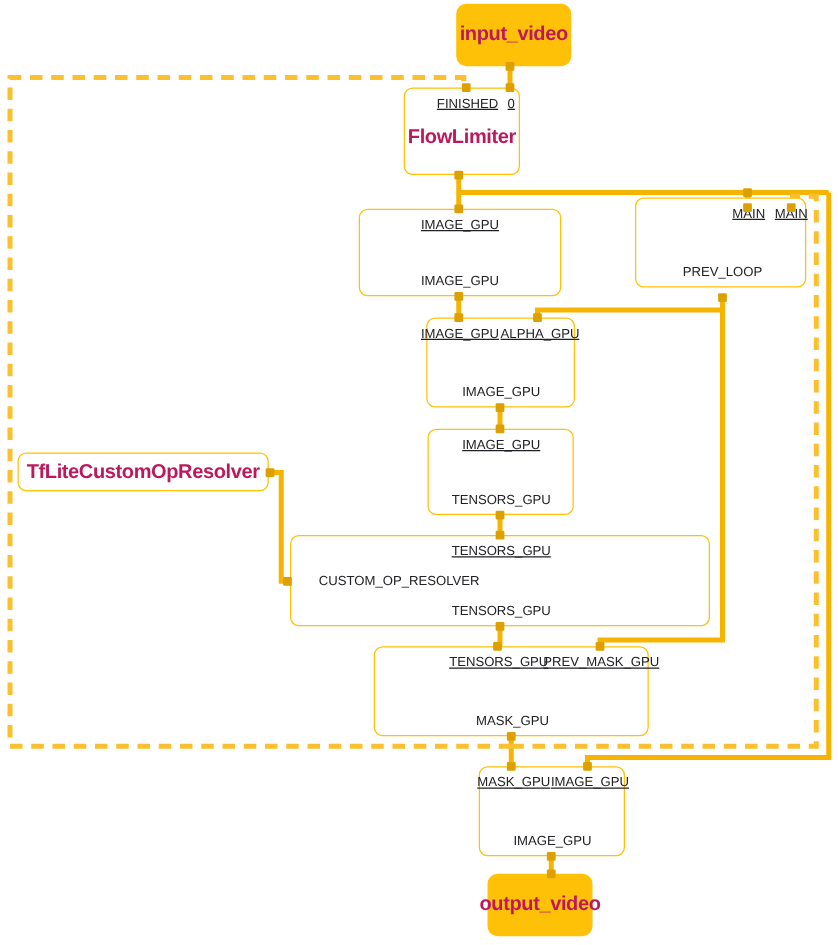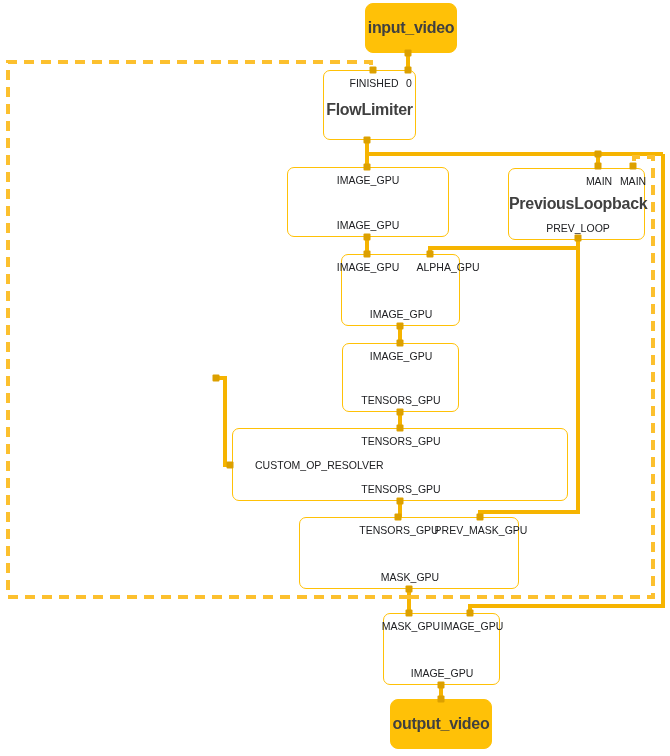"input_video" .title { color: #404040 -> #be185d }
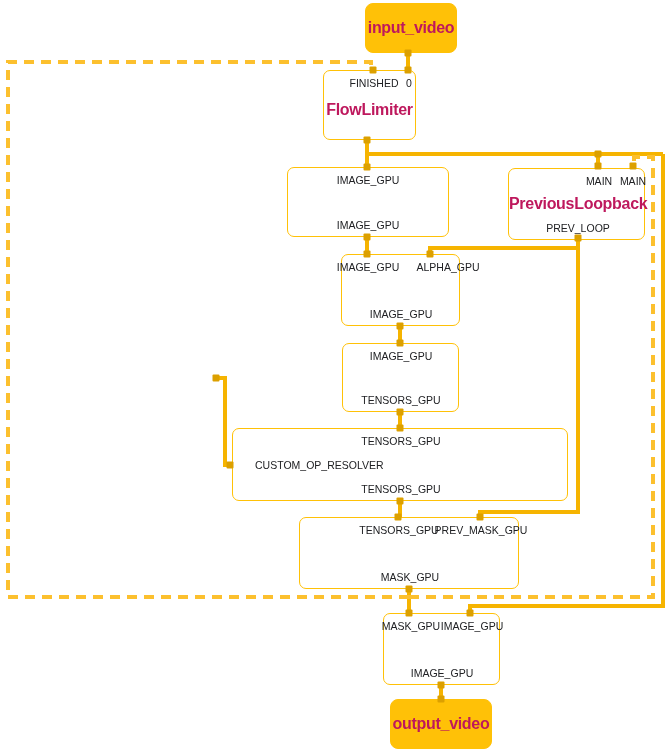"FINISHED" .plabel.t { text-decoration: none -> underline }
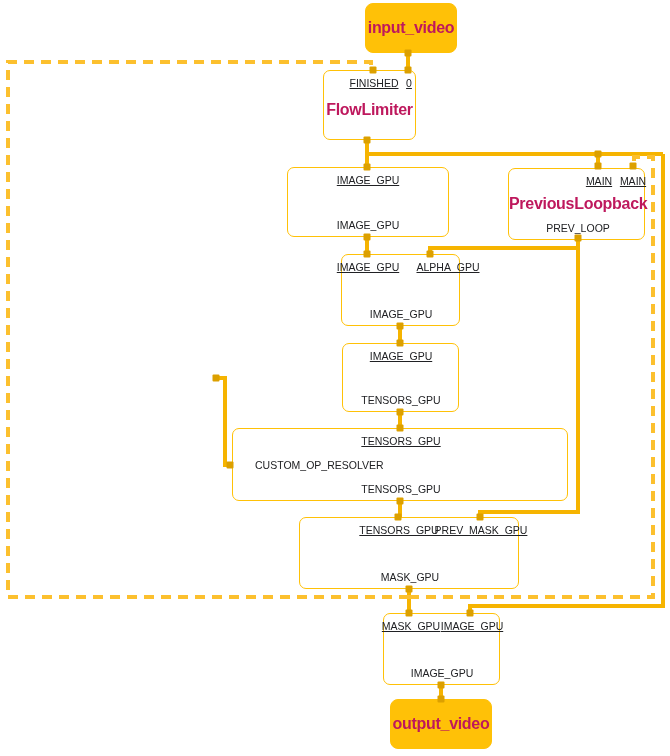"MAIN" div.node { top: 168px -> 158px }
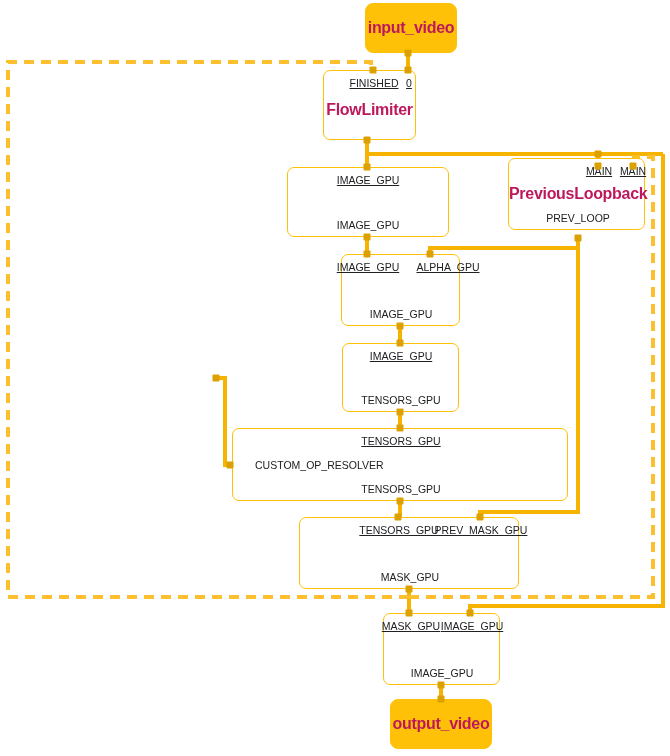"PreviousLoopback" div.title { html: <div>PreviousLoopback</div> -> none }
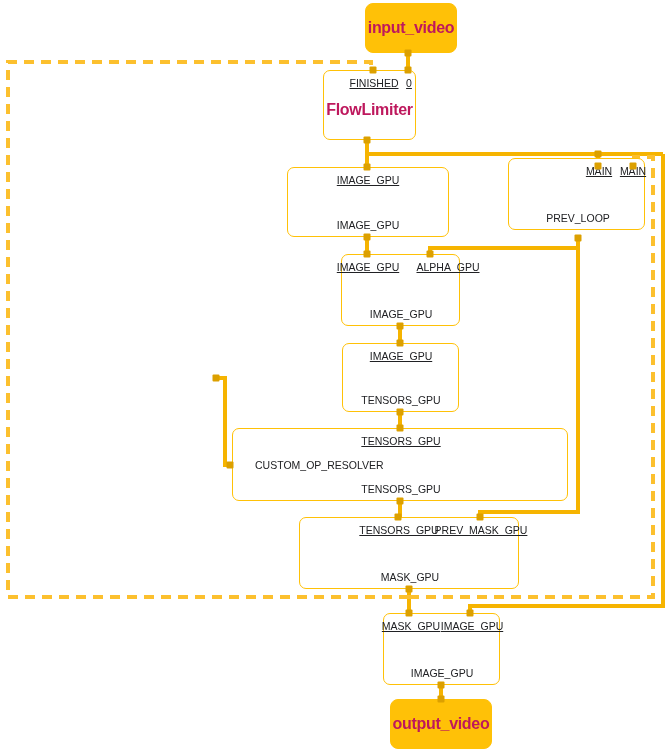"ALPHA_GPU" span.plabel { left: 106px -> 90px }
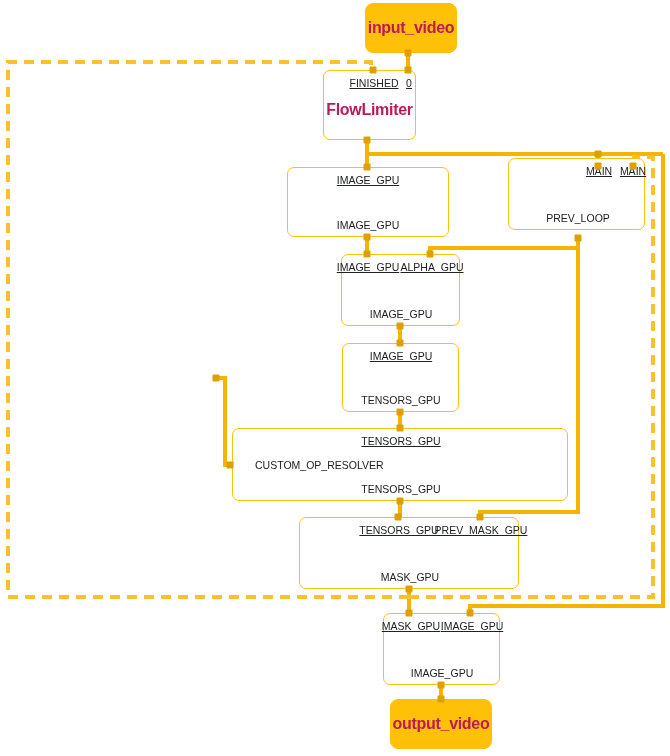"TfLiteCustomOpResolver" div.node { html: none -> <div> <div>TfLiteCustomOpResolver</div> </div> }
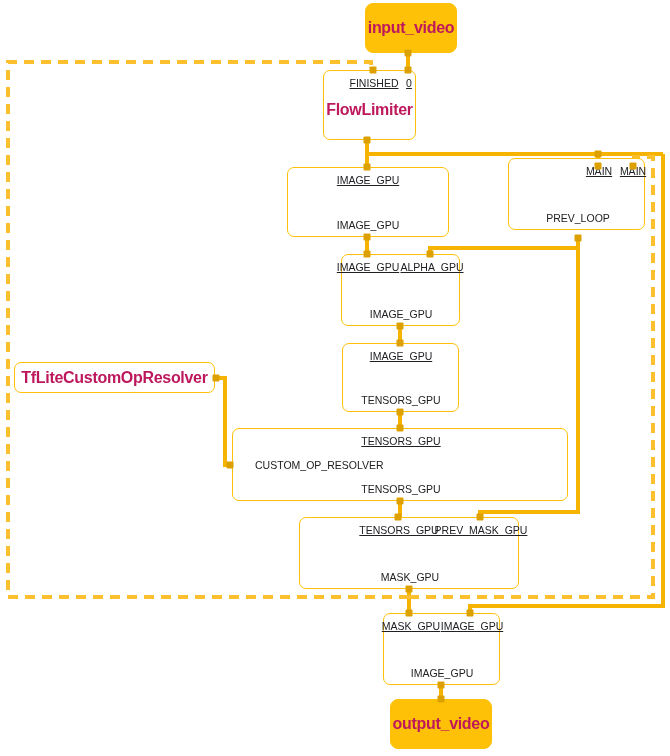"output_video" div.node { width: 102px -> 84px }
